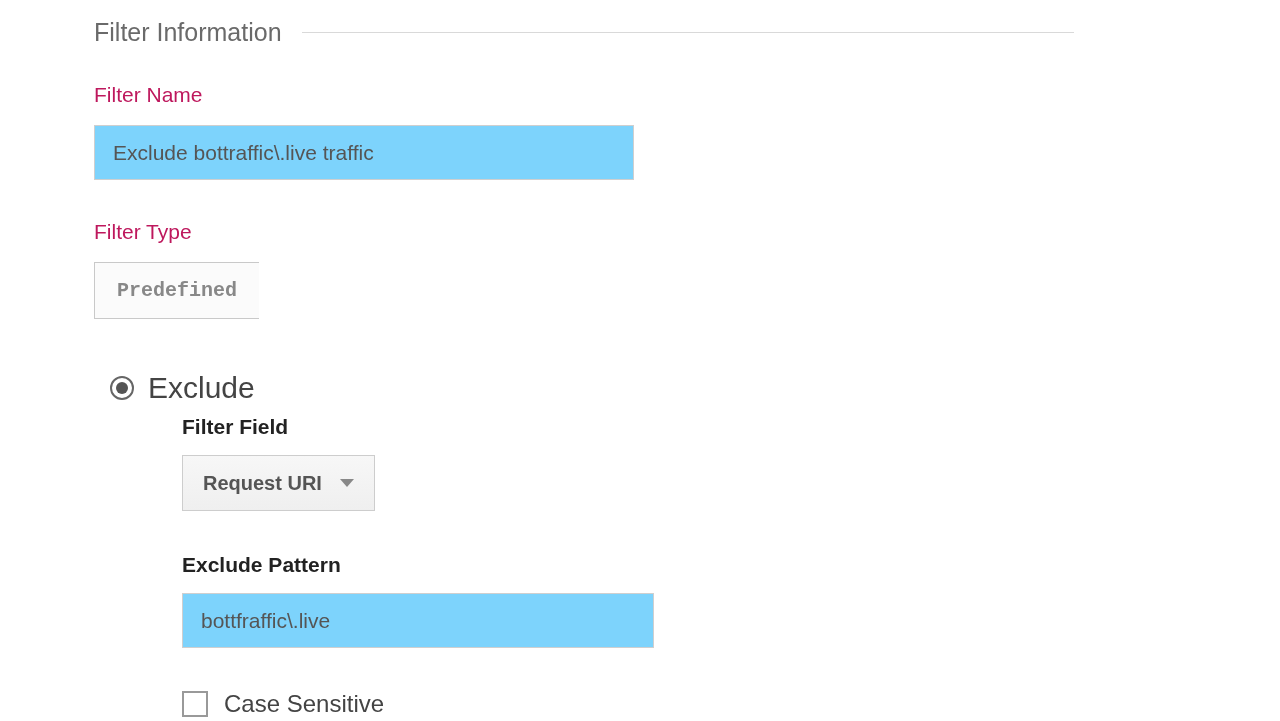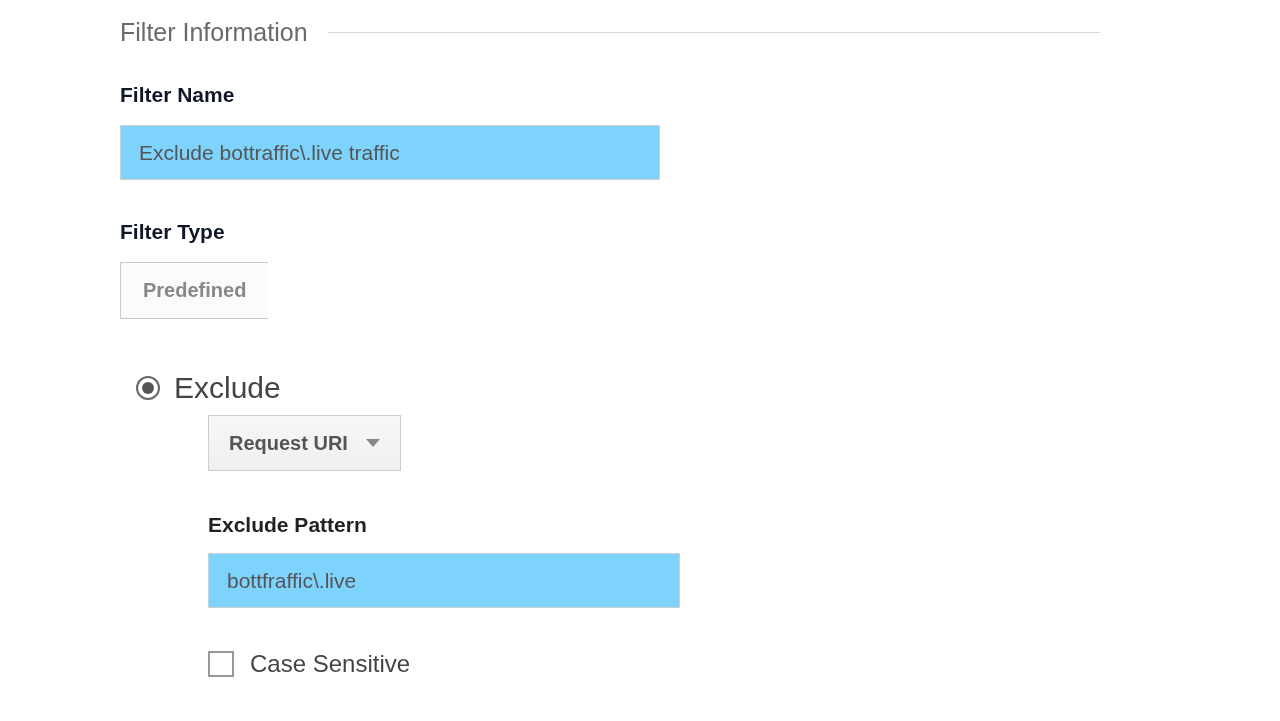"Filter Information" .container { padding-left: 120px -> 94px }
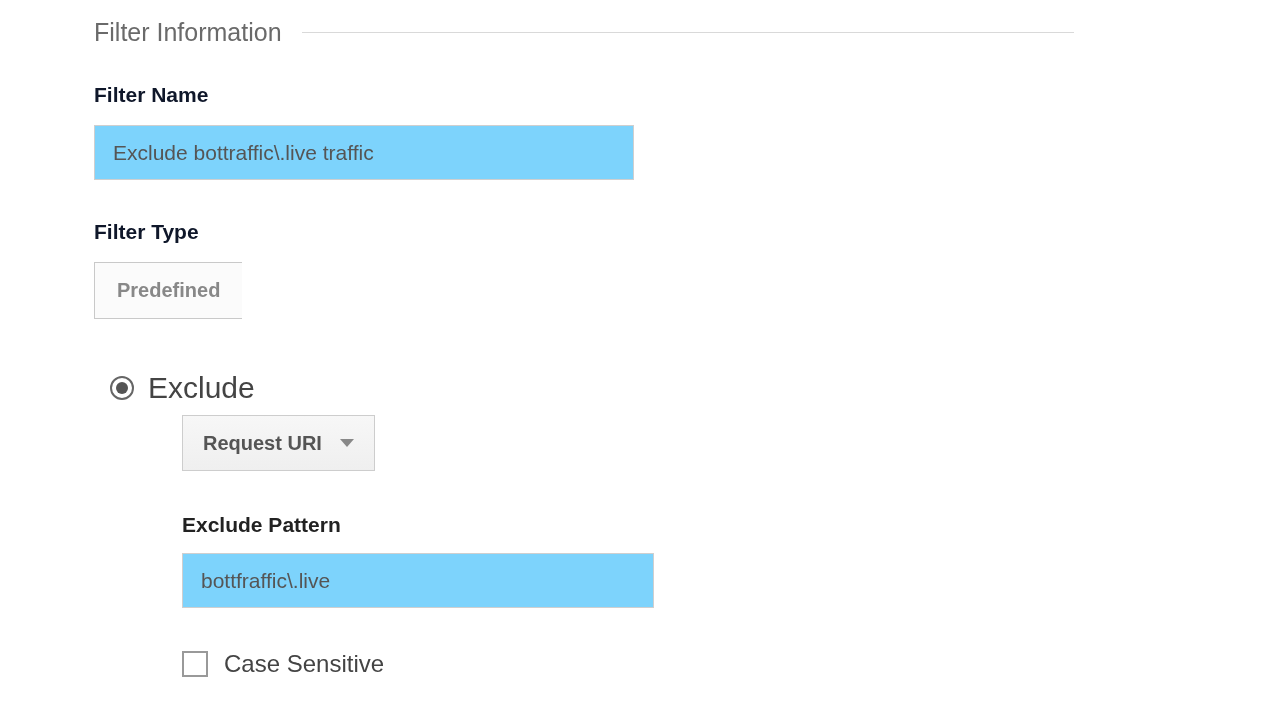"Filter Name" .field-label { color: #0f172a -> #be185d; font-weight: 700 -> 400 }
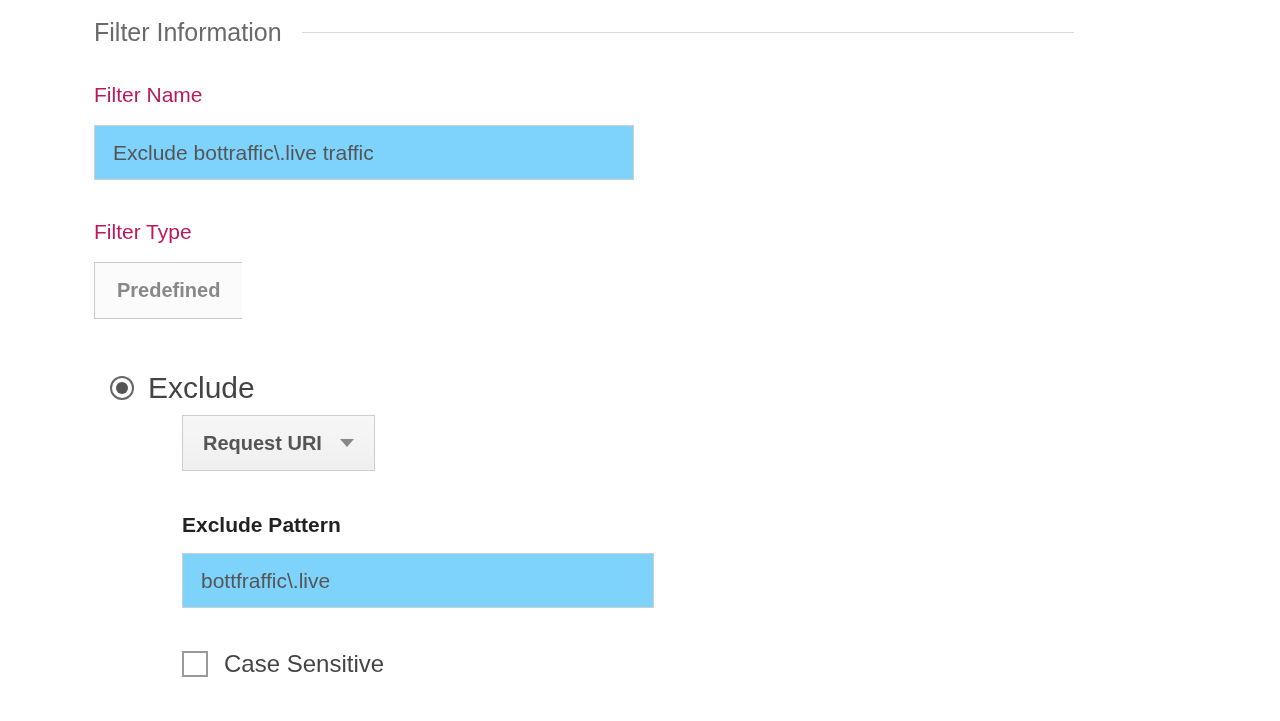"Predefined" .toggle-btn { font-family: none -> Liberation Mono, monospace }
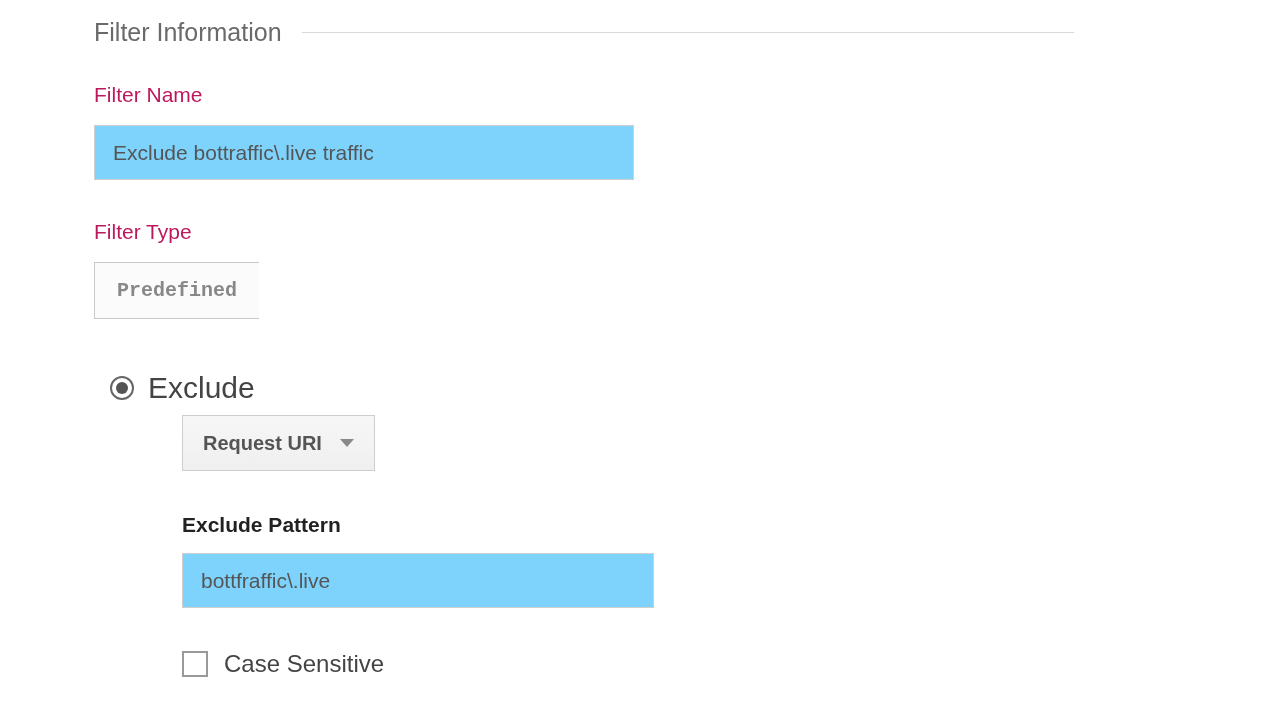"Filter Field" div.sub-label { html: none -> <div>Filter Field</div> }
